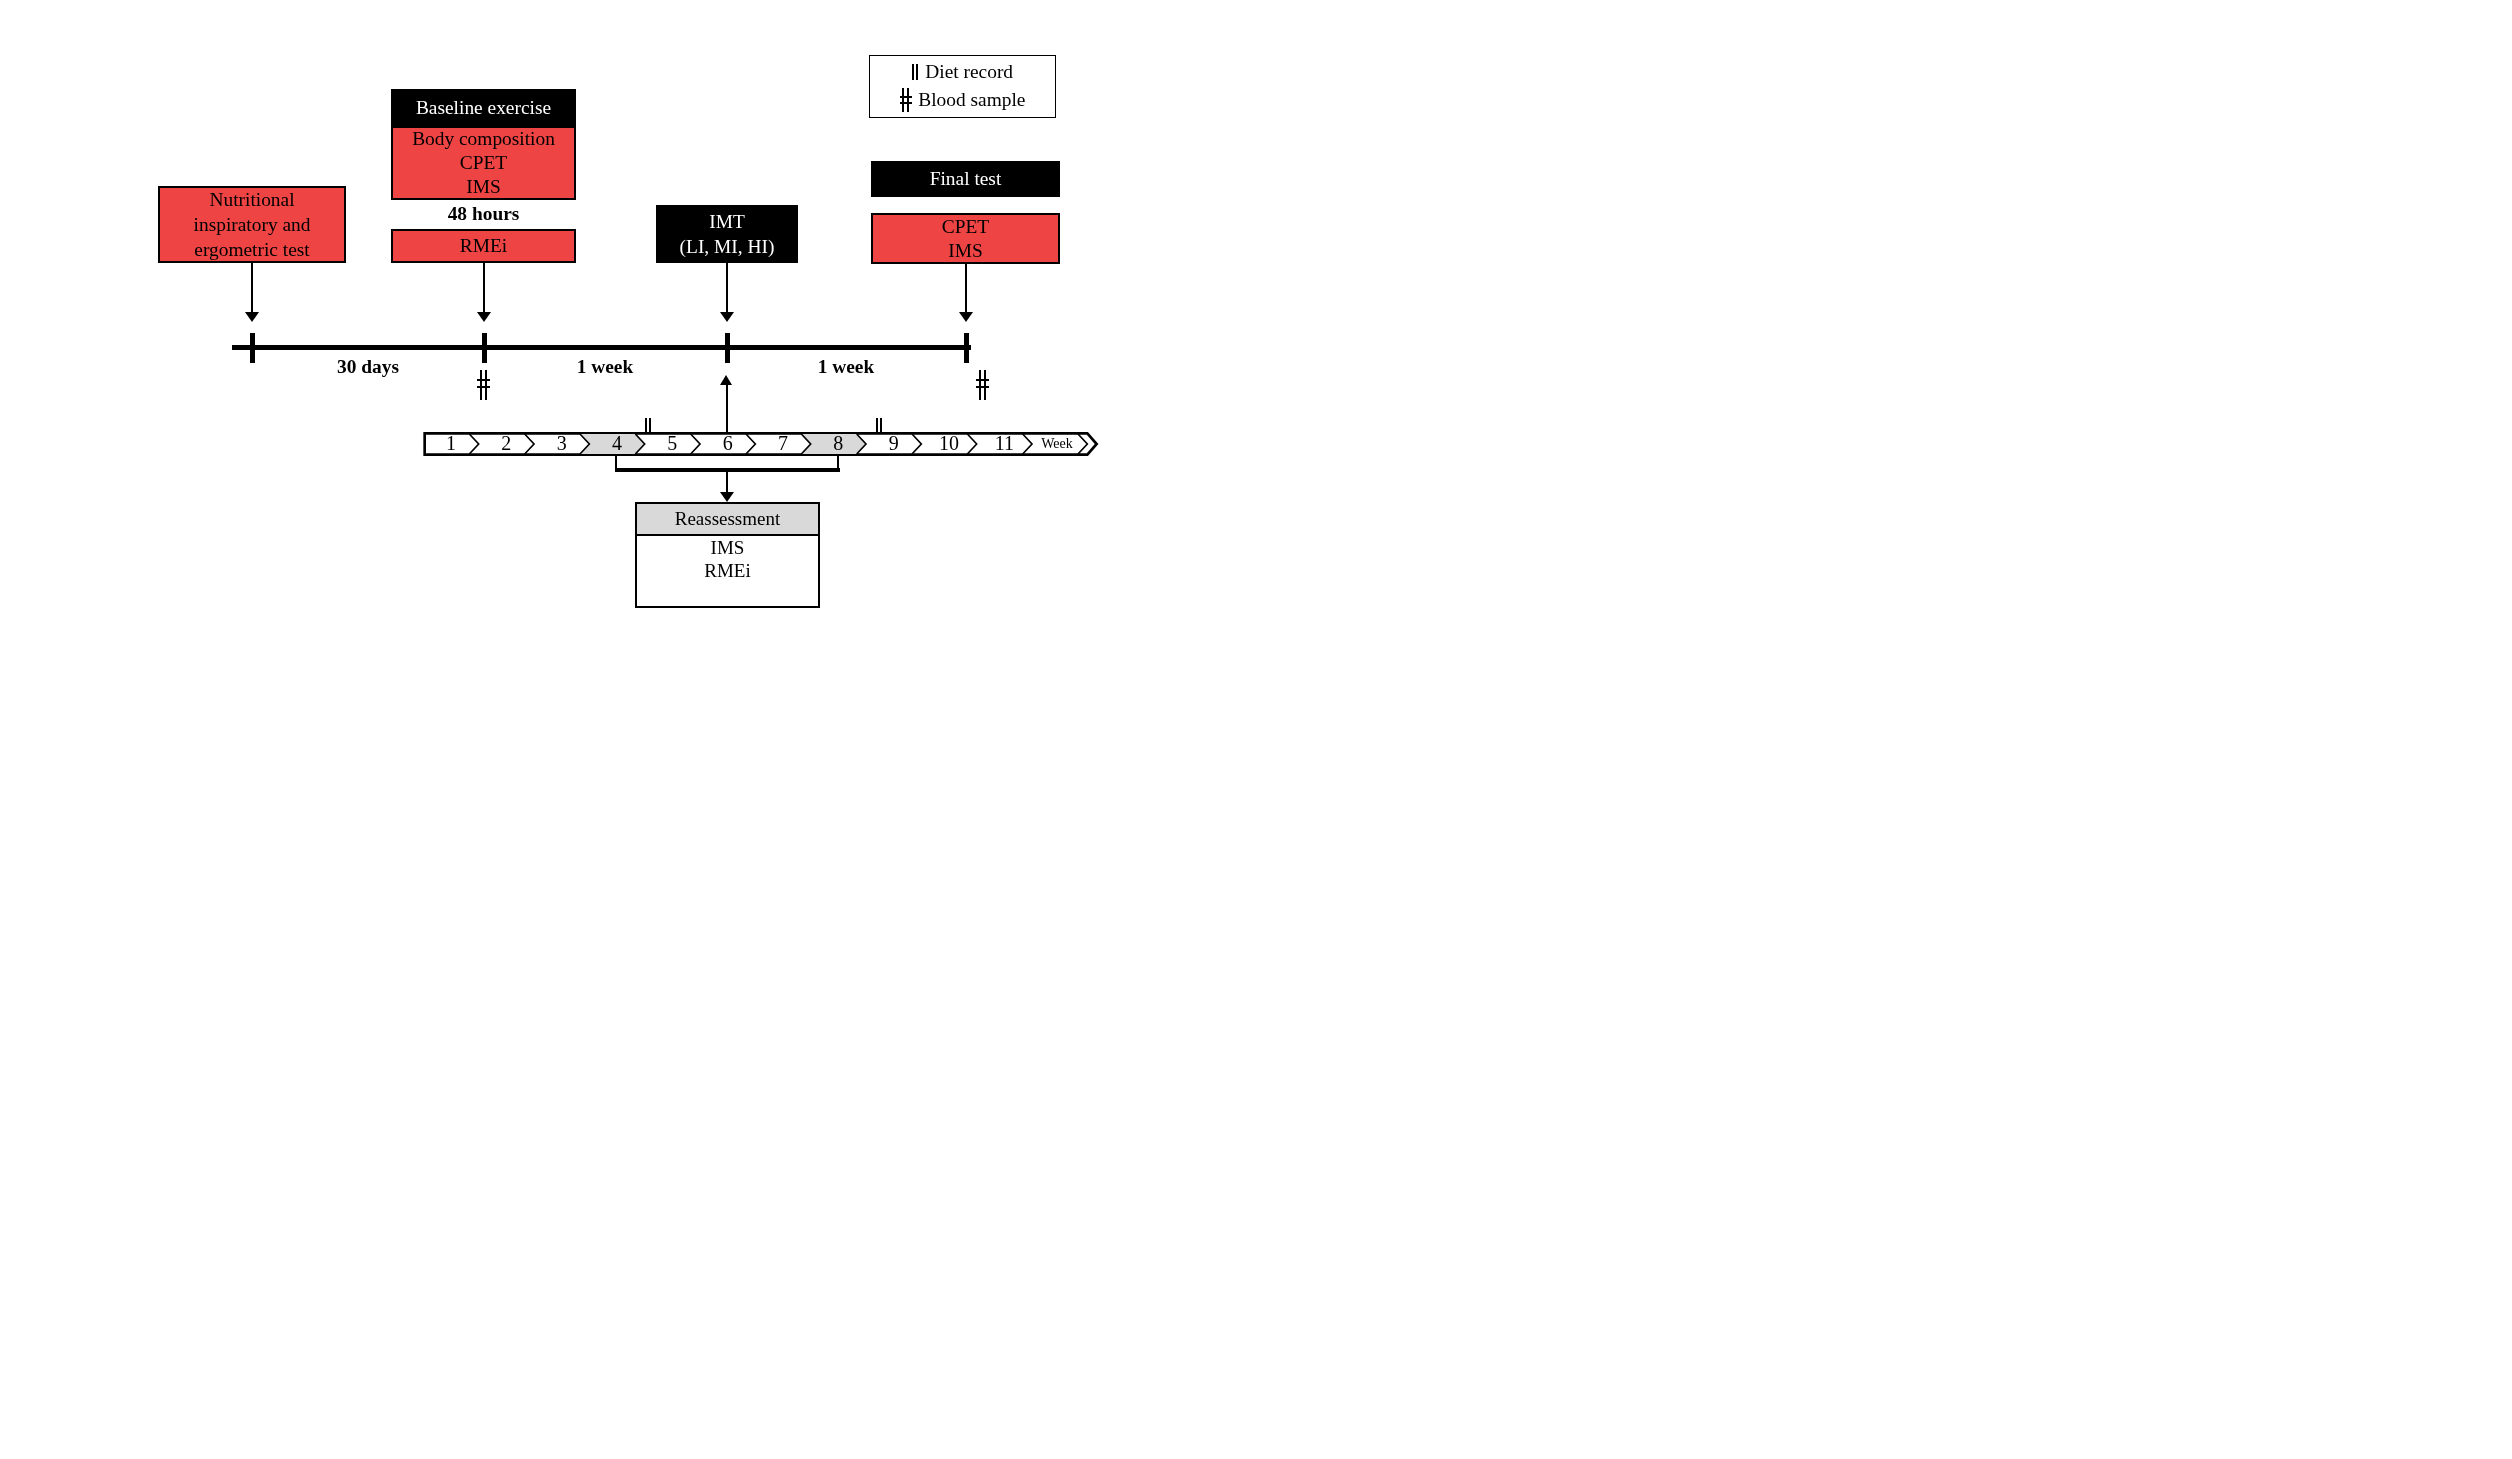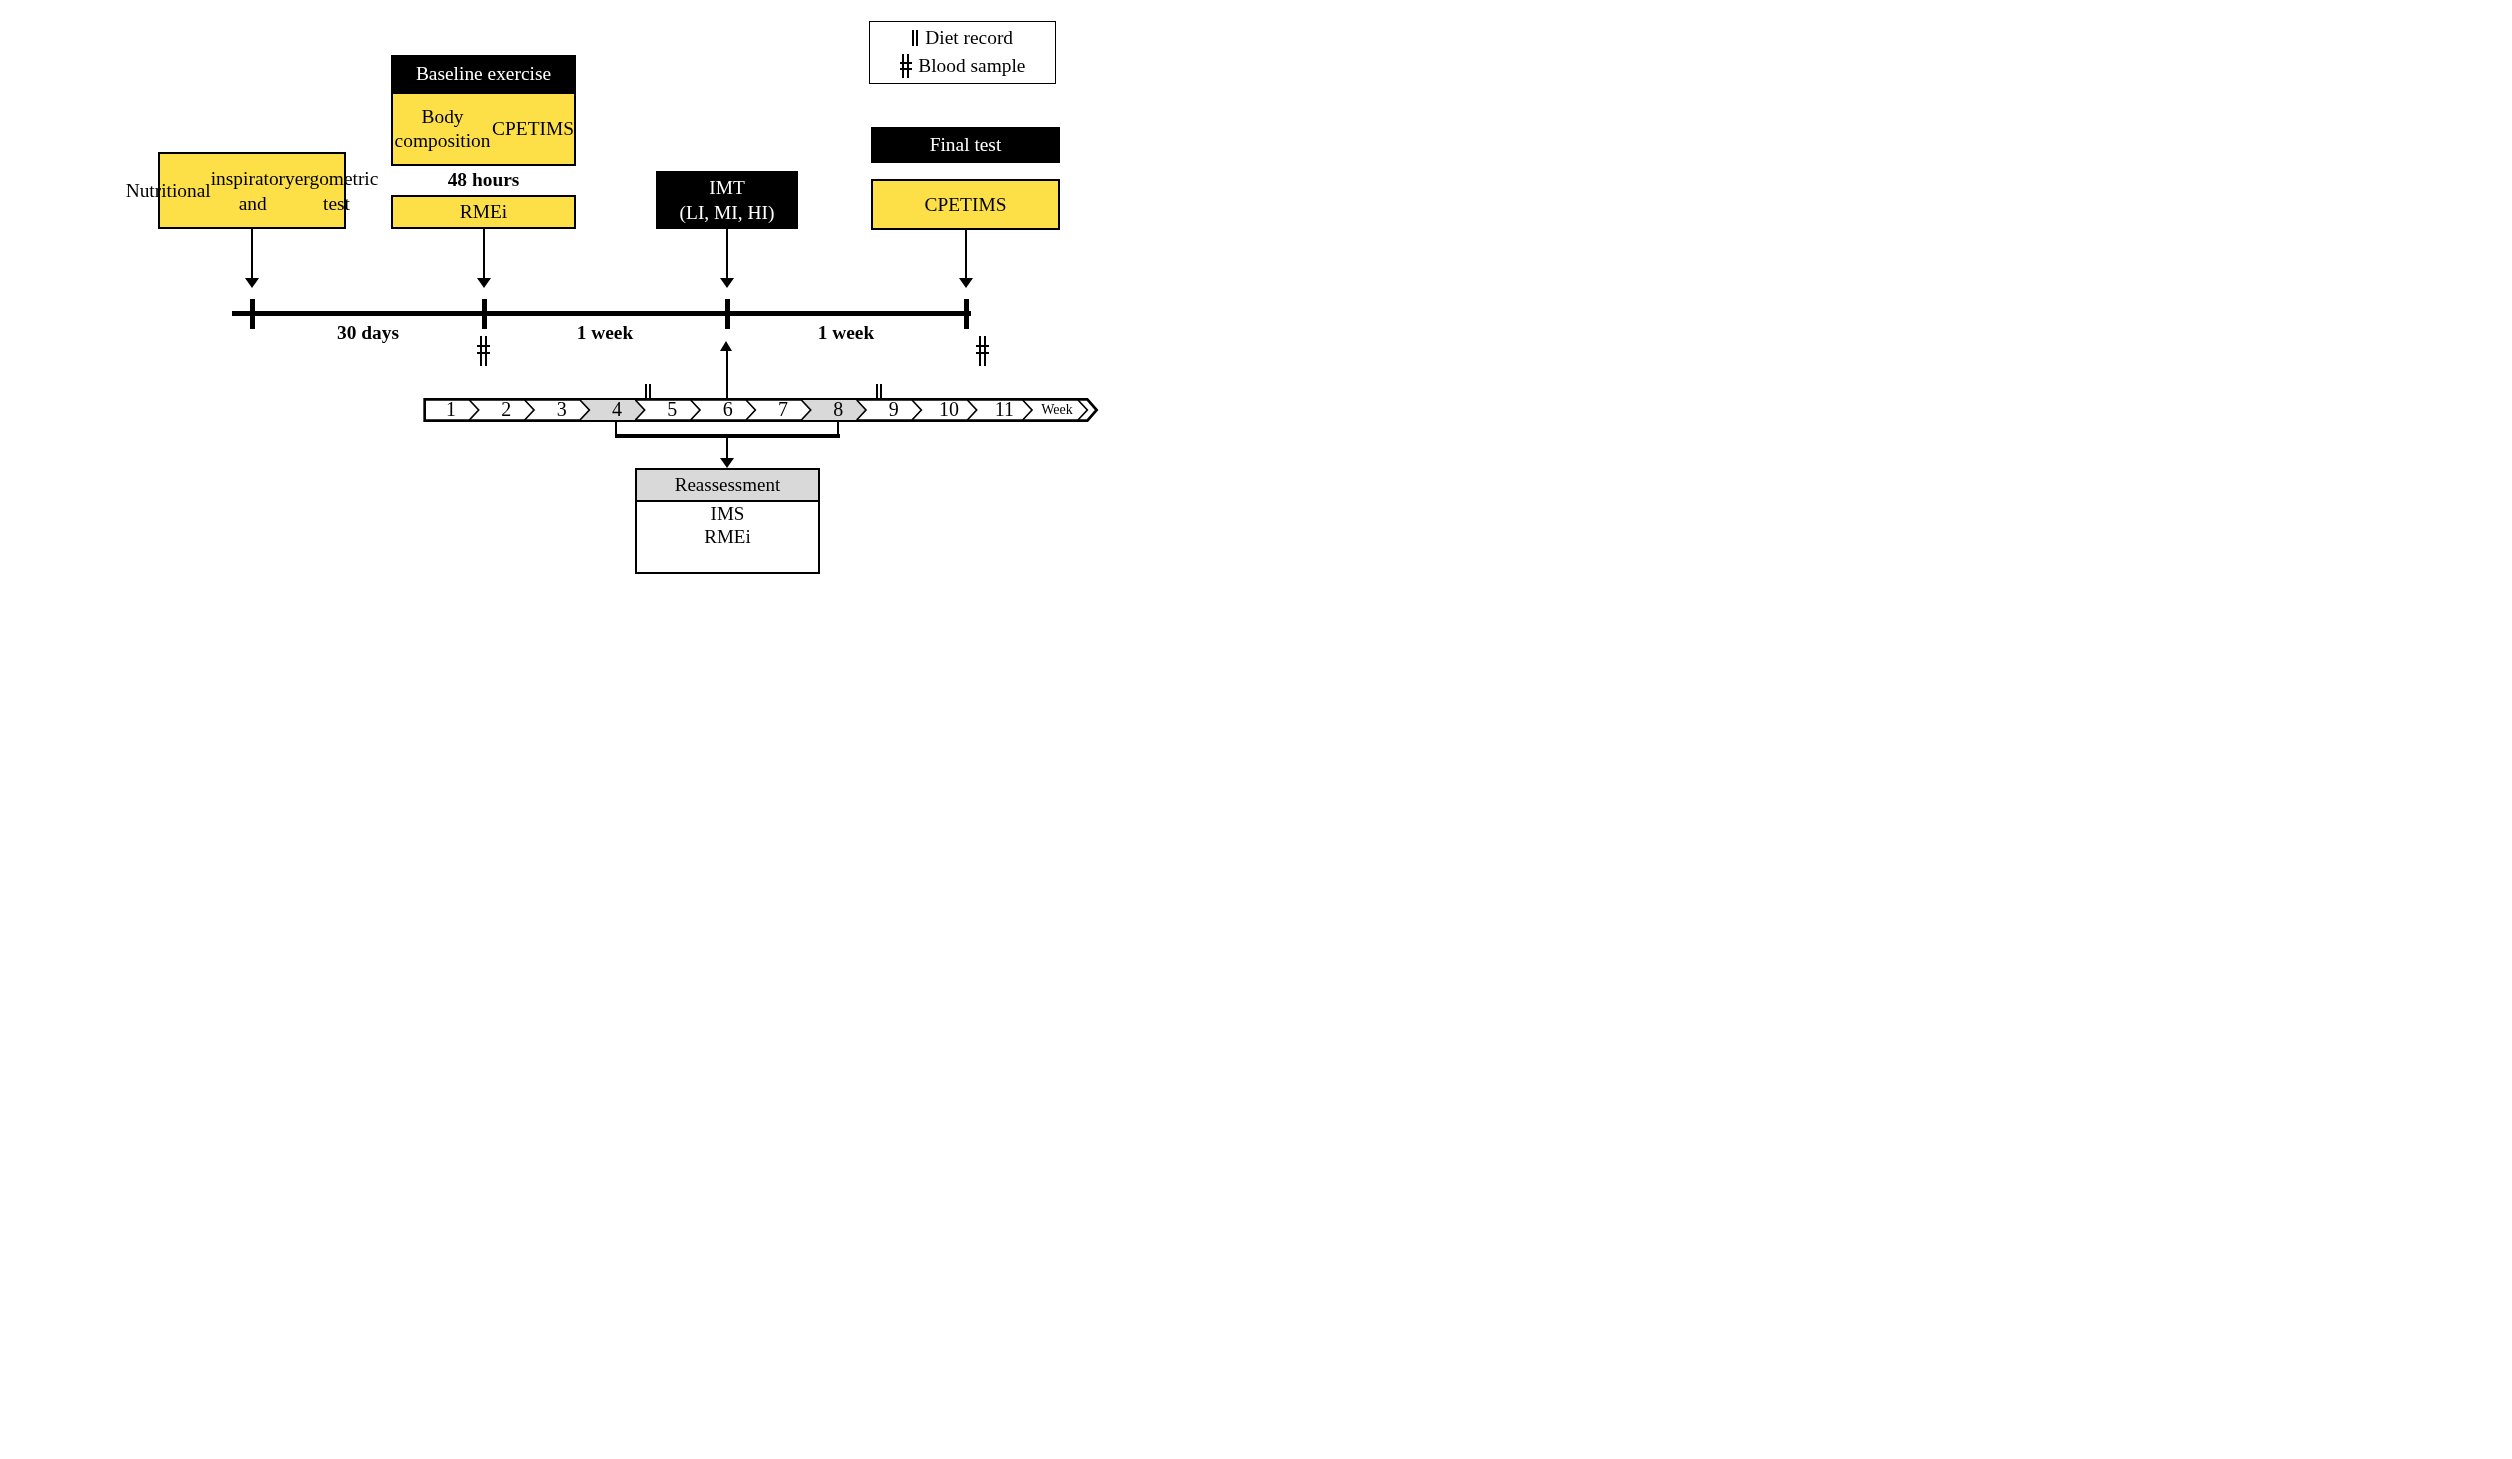"Diet record" #stage { margin-top: none -> 34px }
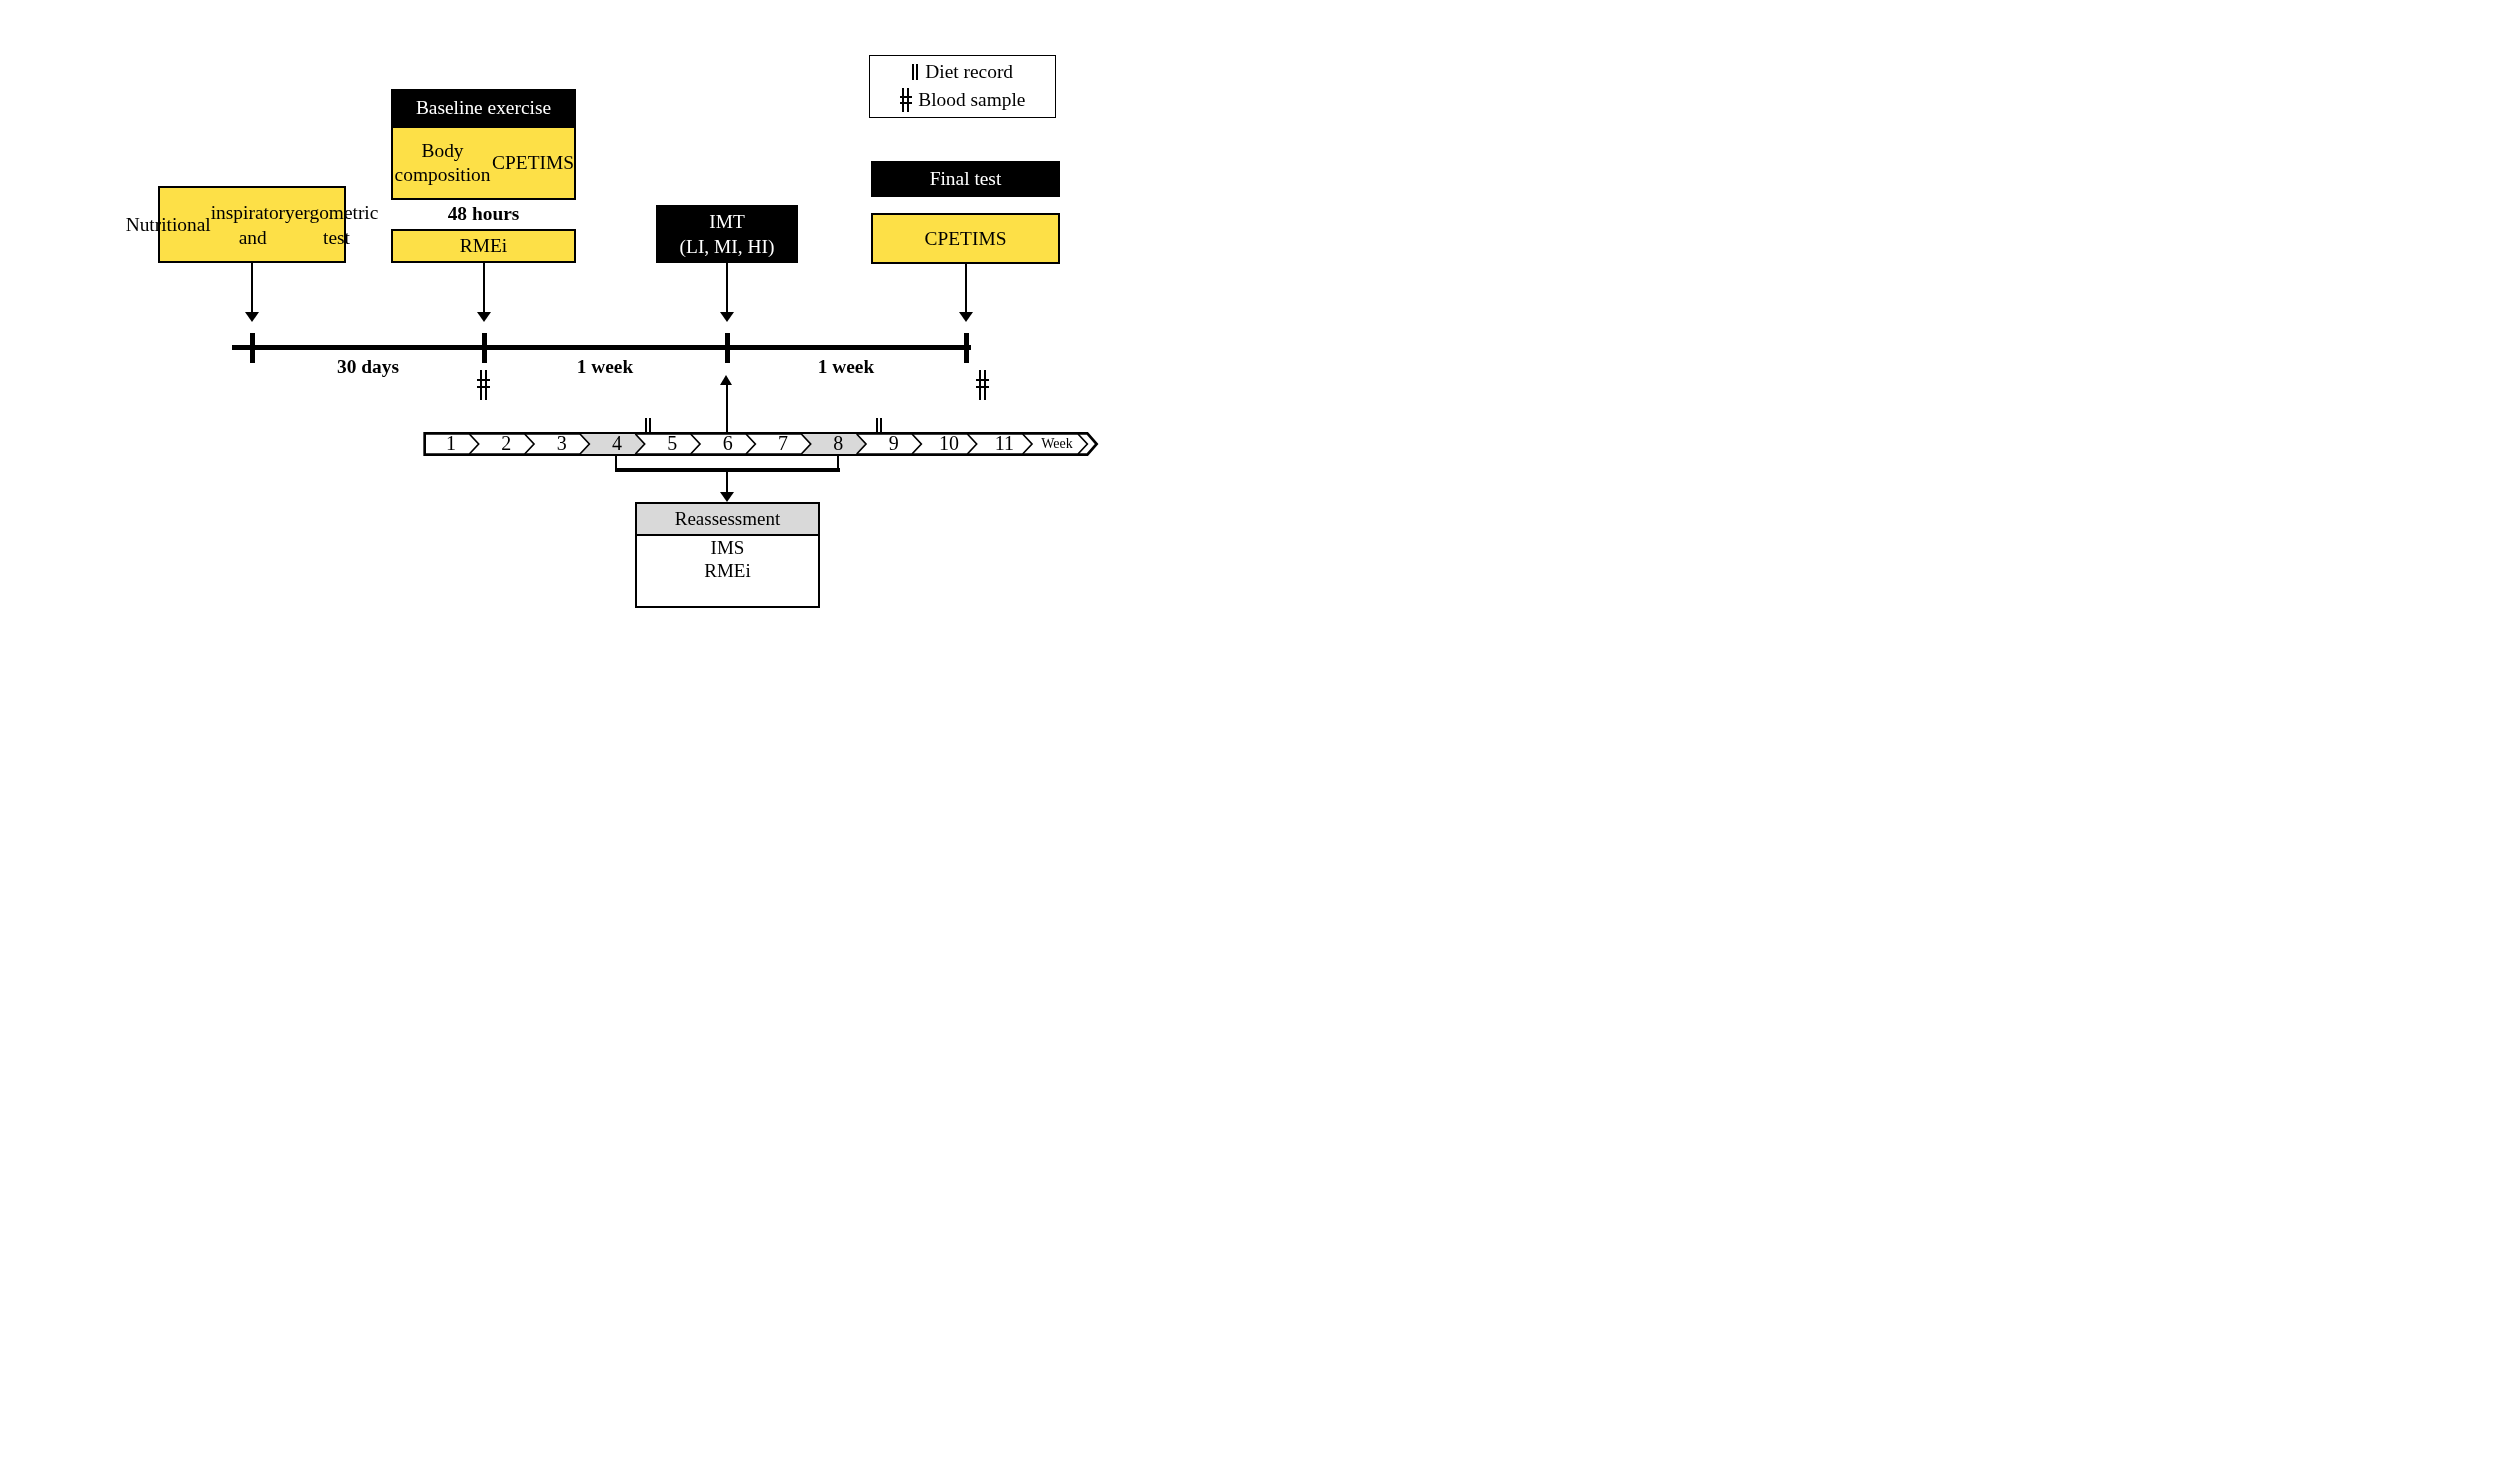"Body composition" .box { background: #fde047 -> #ef4444; flex-direction: row -> column }
